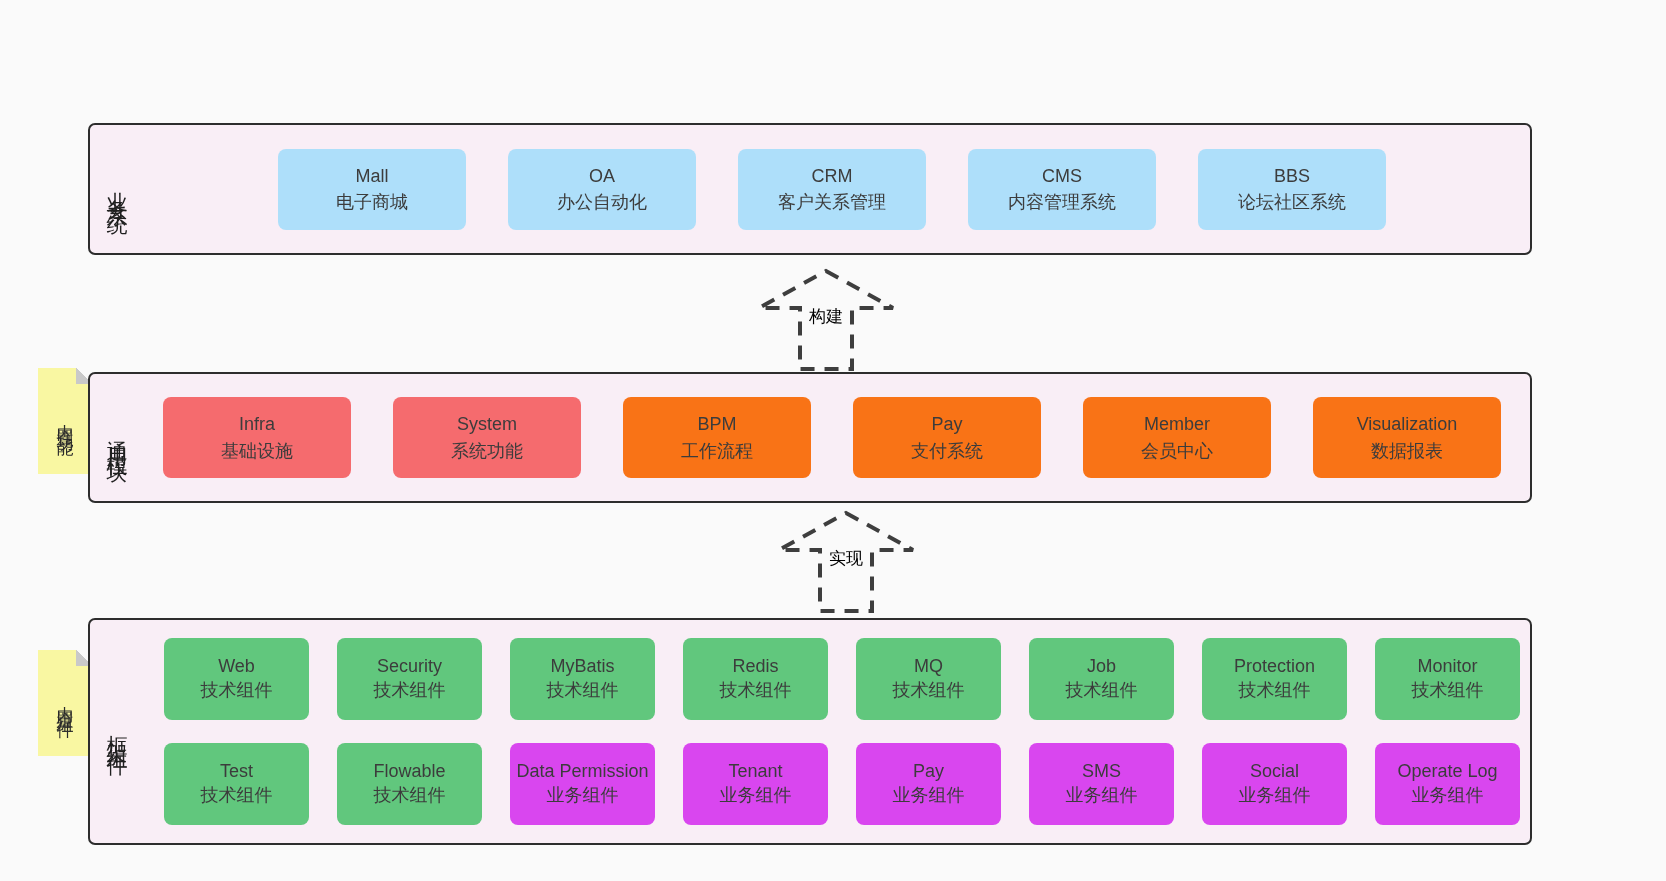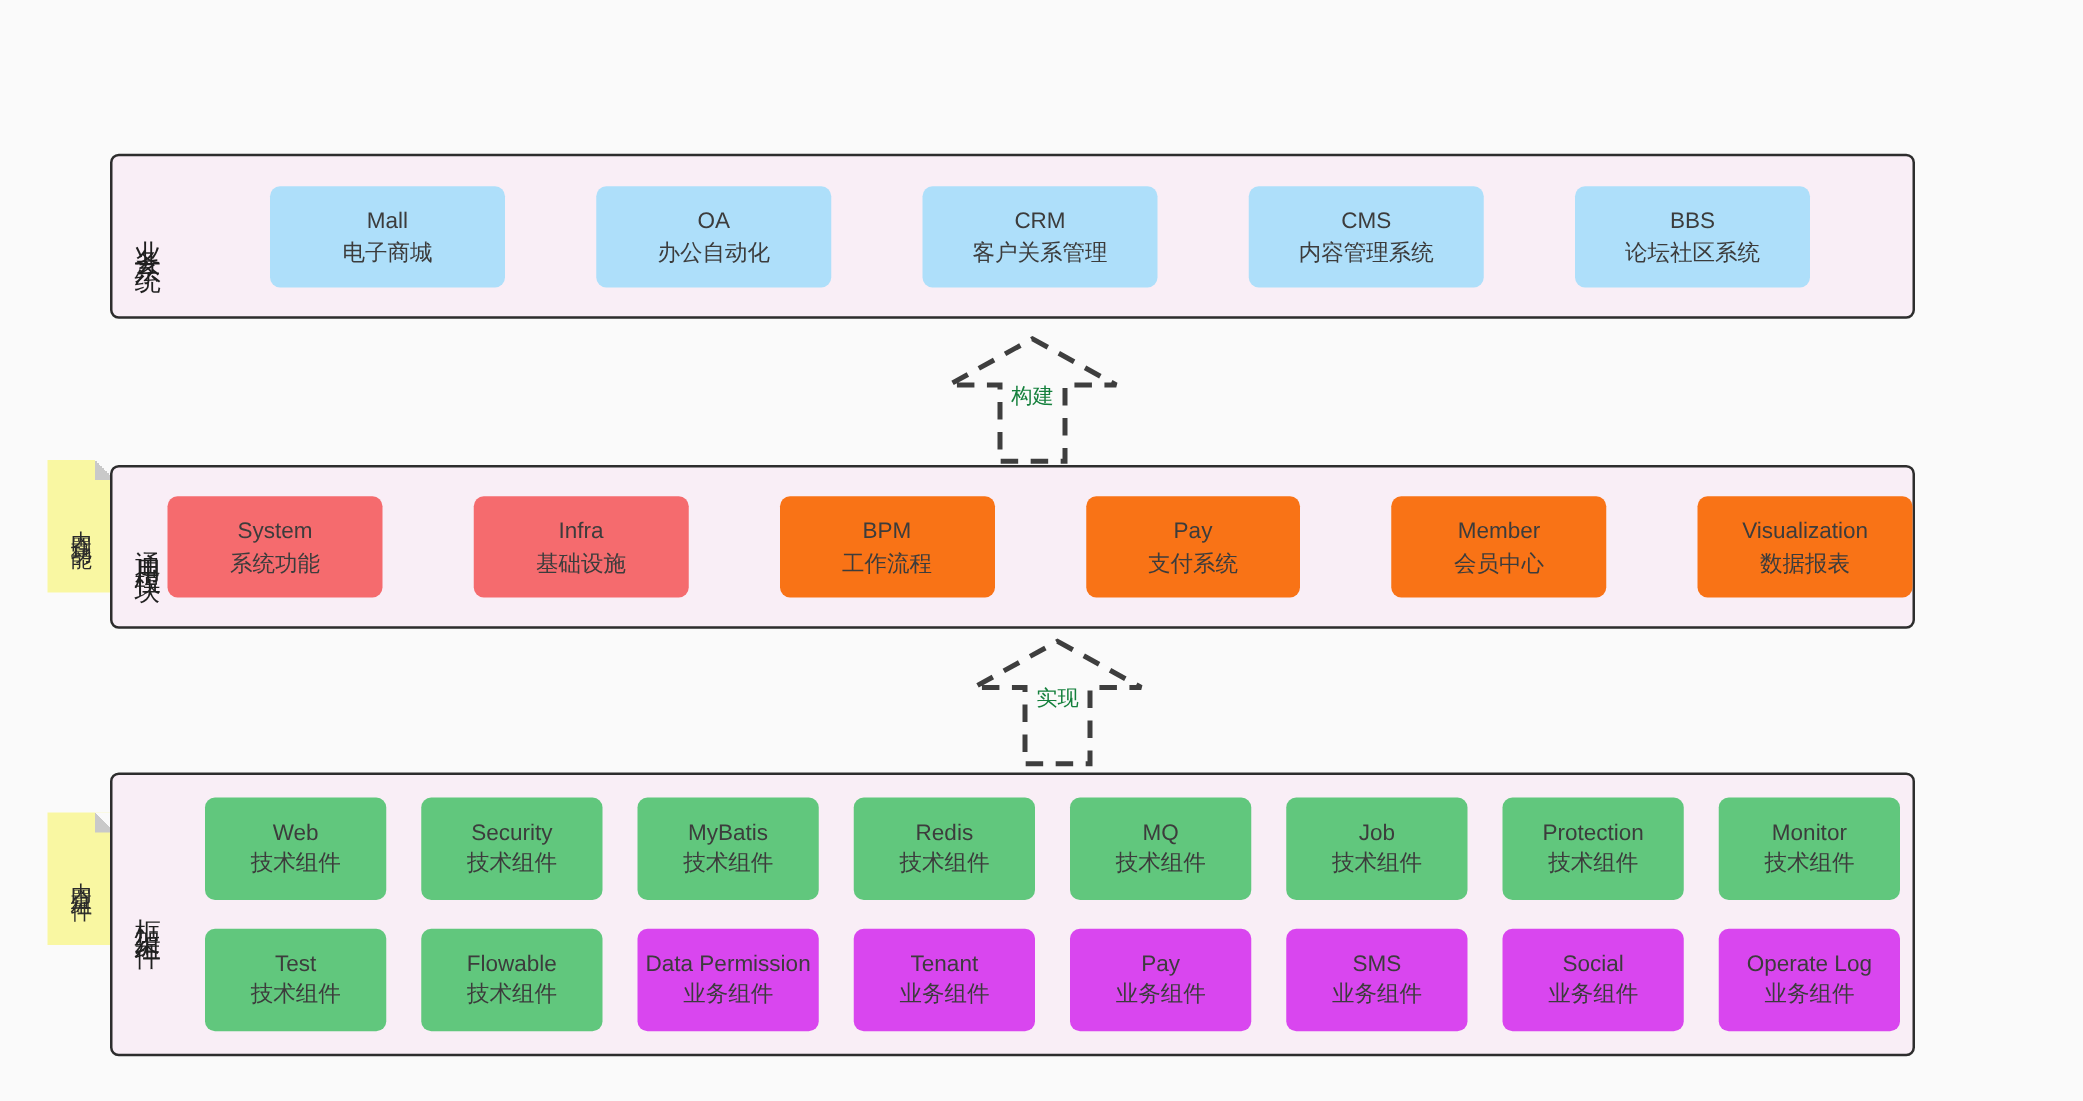"Mall" .band-content { gap: 73px -> 42px }
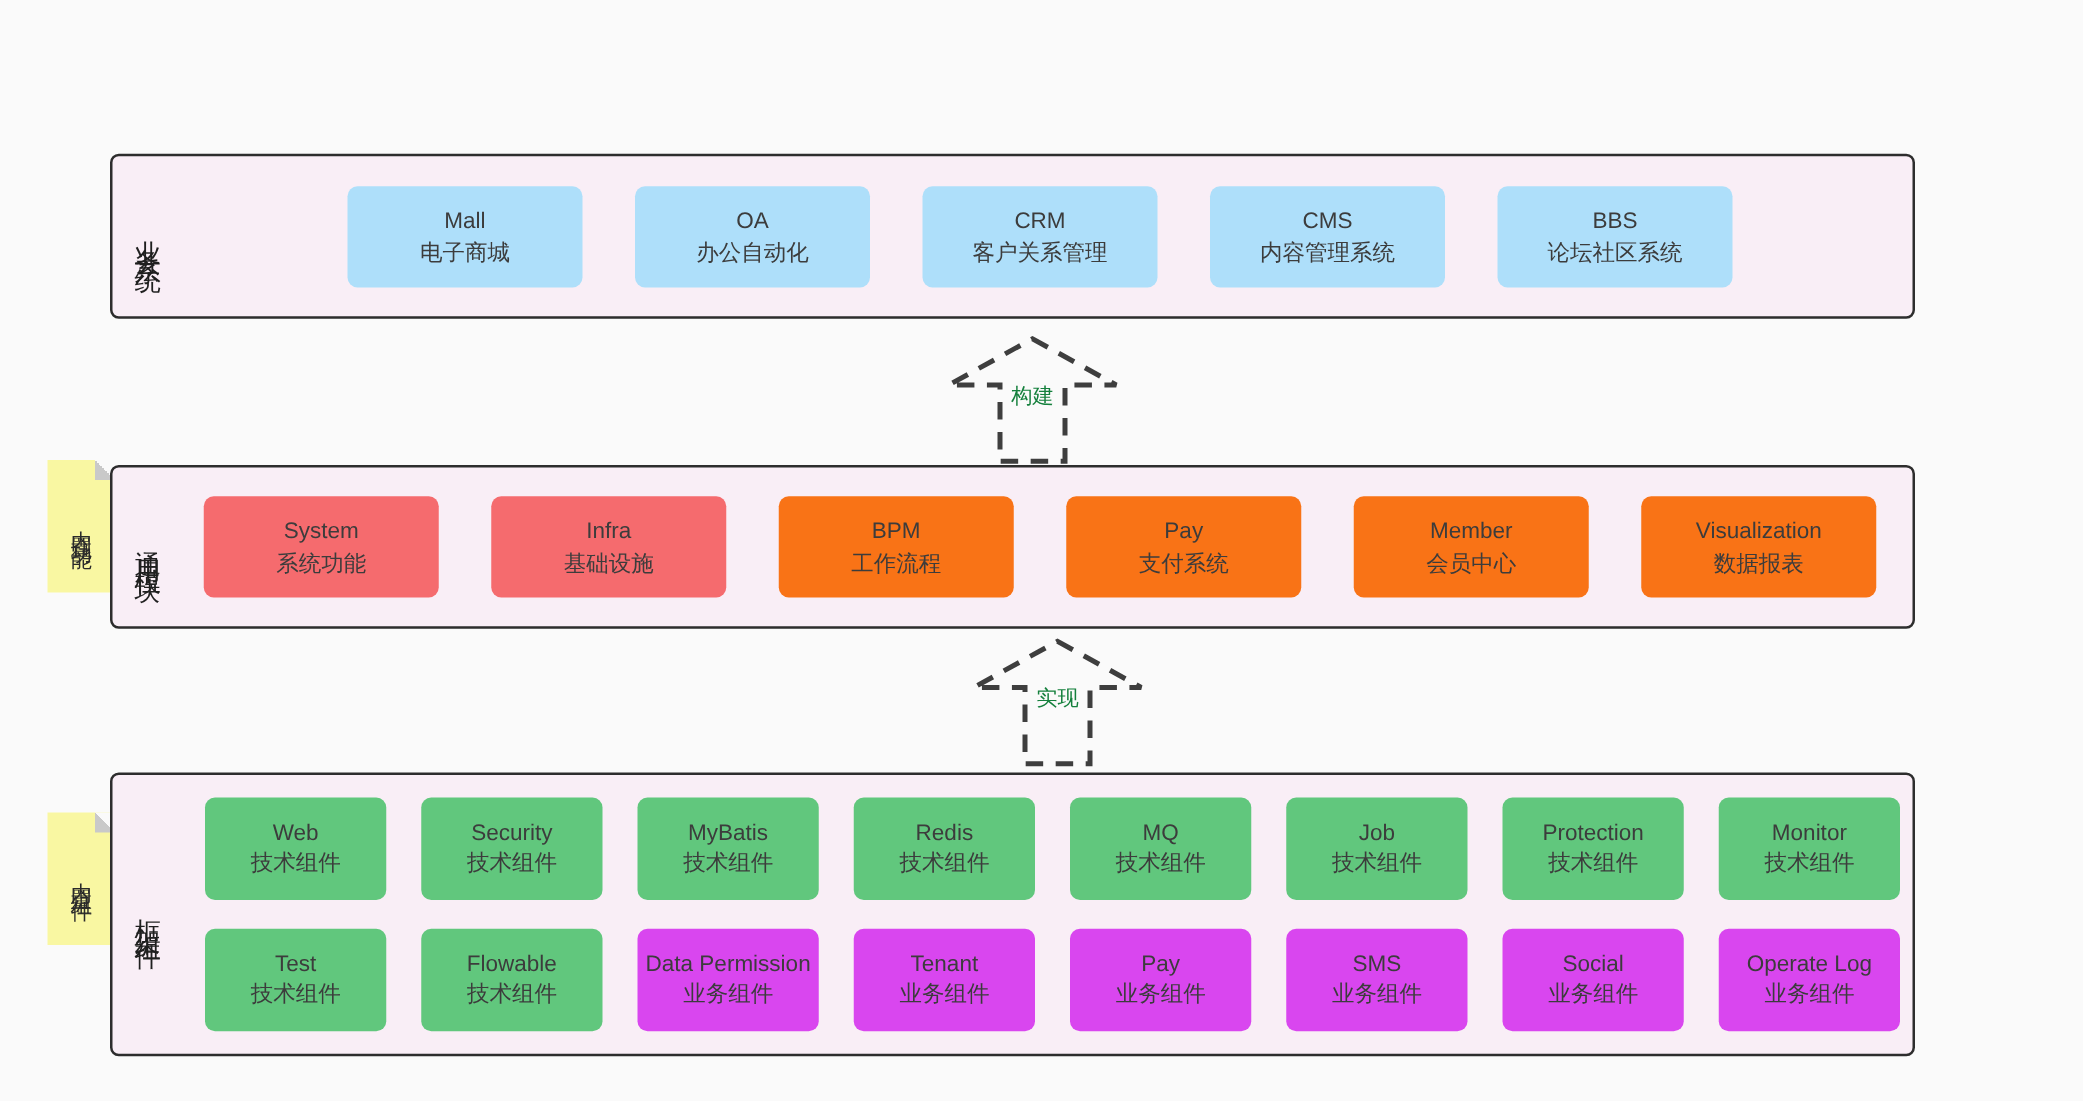"构建" .arrow-label { color: #15803d -> #000000 }
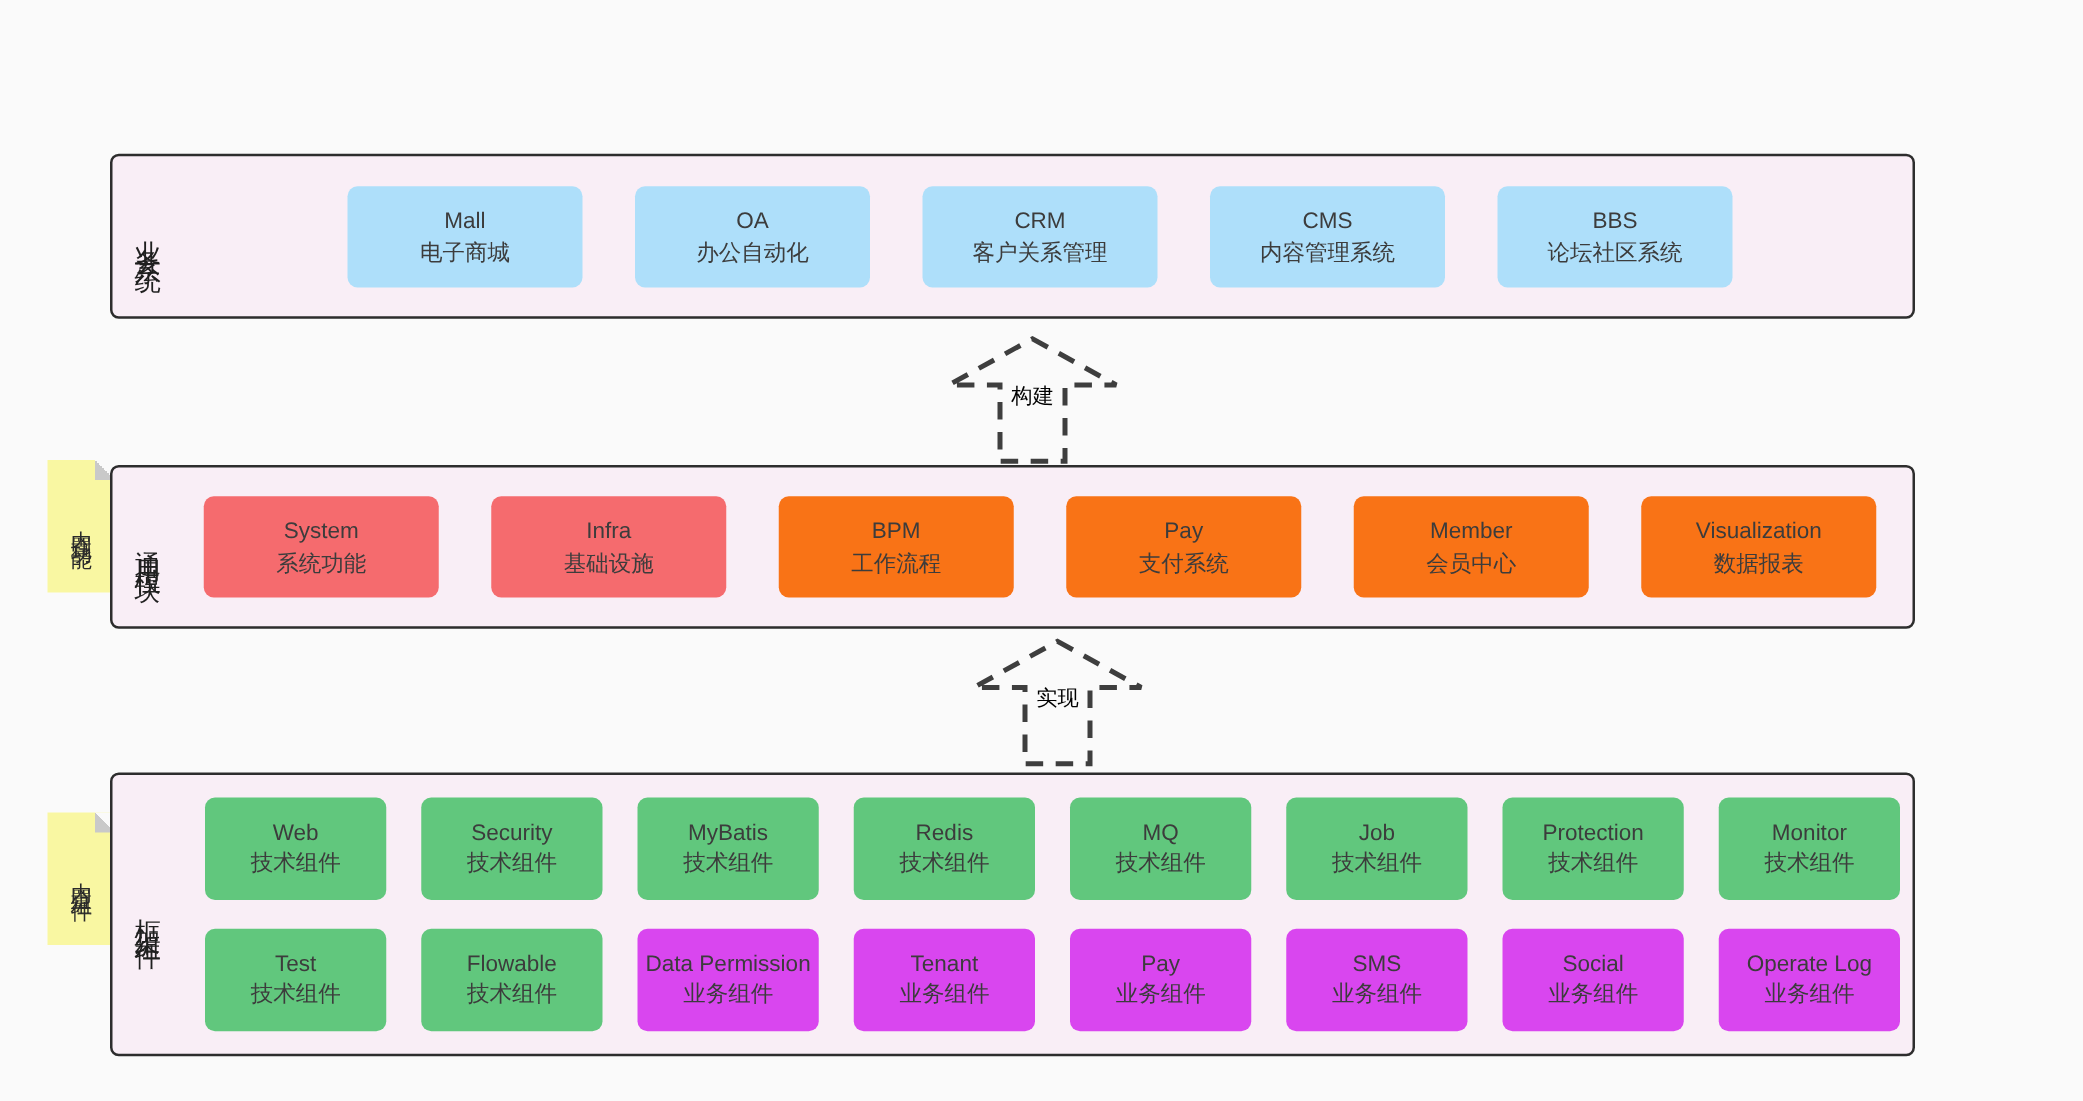"System" div.box { order: before "Infra" -> after "Infra" }
